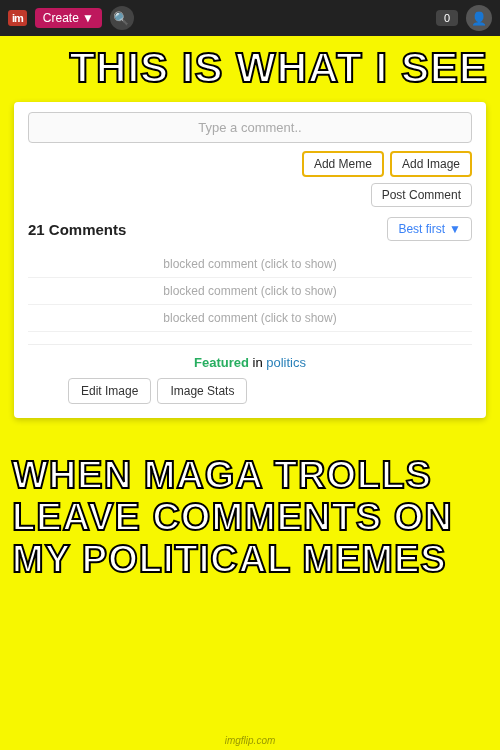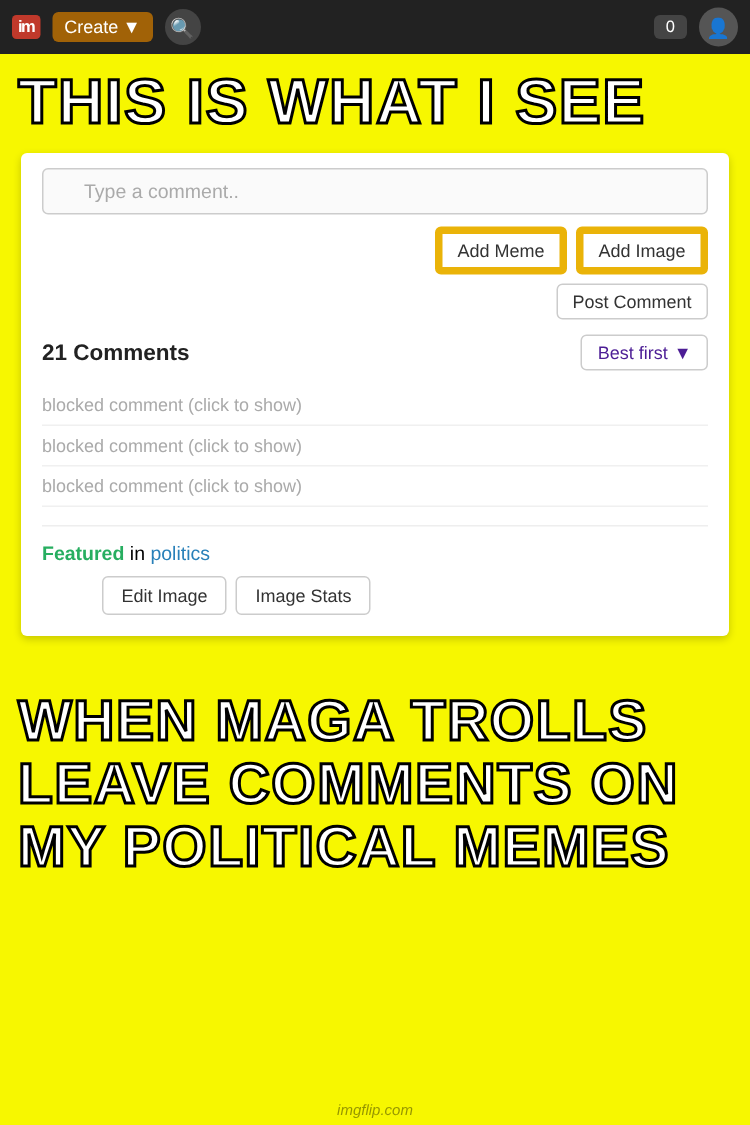"im" * { text-align: none -> center }
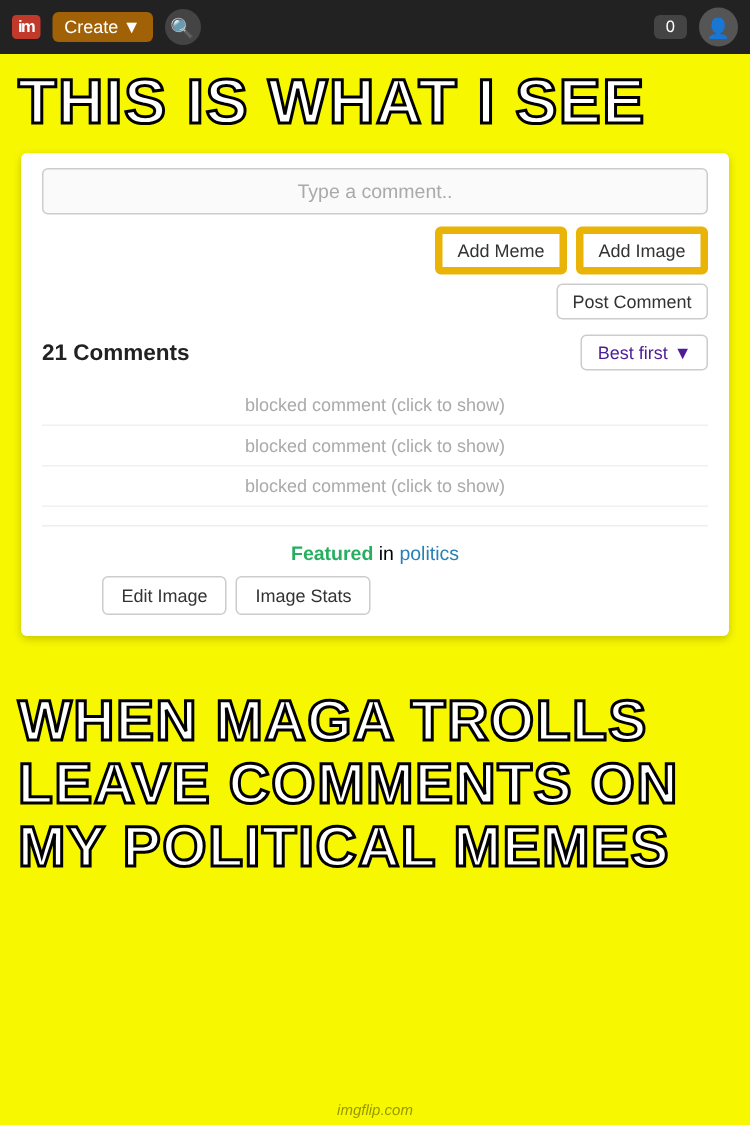"Create" .navbar-create { background: #a16207 -> #be185d }
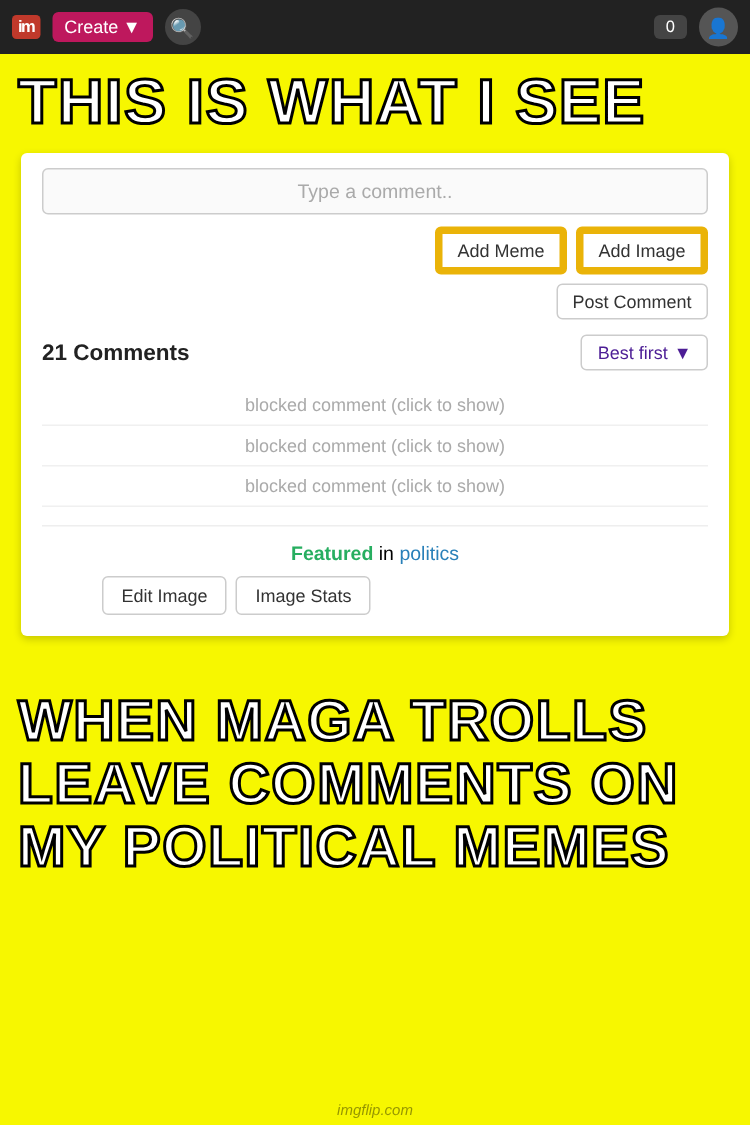"THIS IS WHAT I SEE" .top-text { text-align: left -> right }
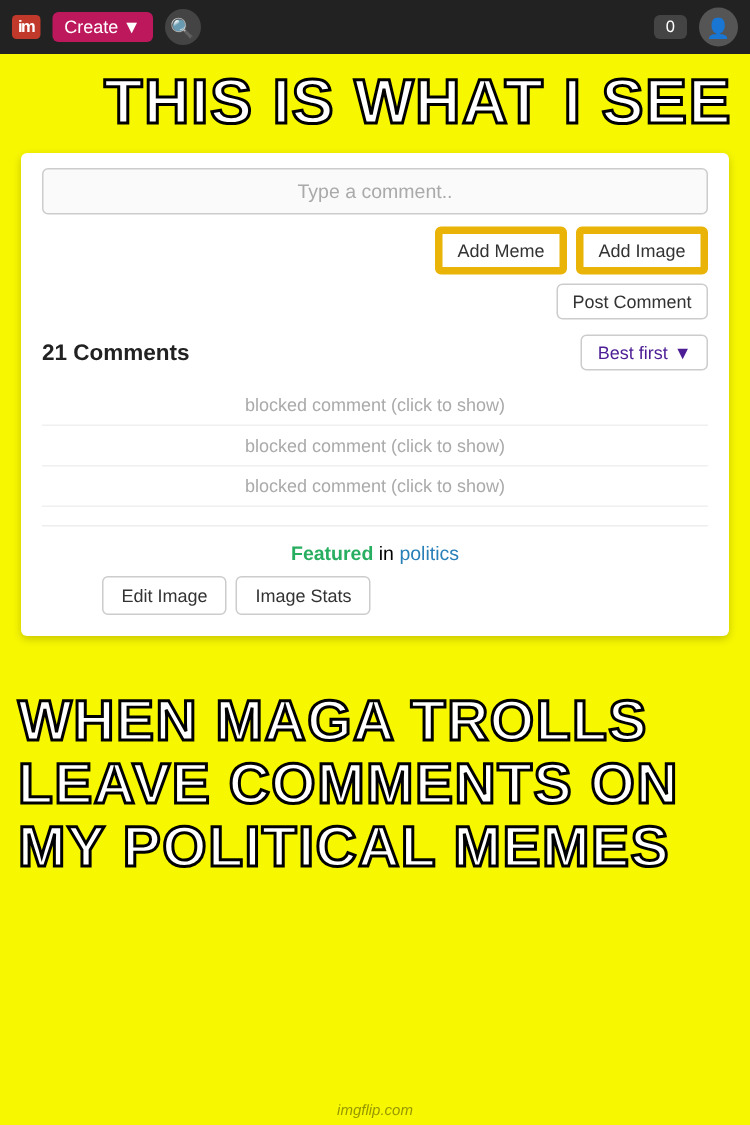"Add Meme" .btn-add-meme, .btn-add-image { border: 5px solid #eab308 -> 2px solid #eab308 }
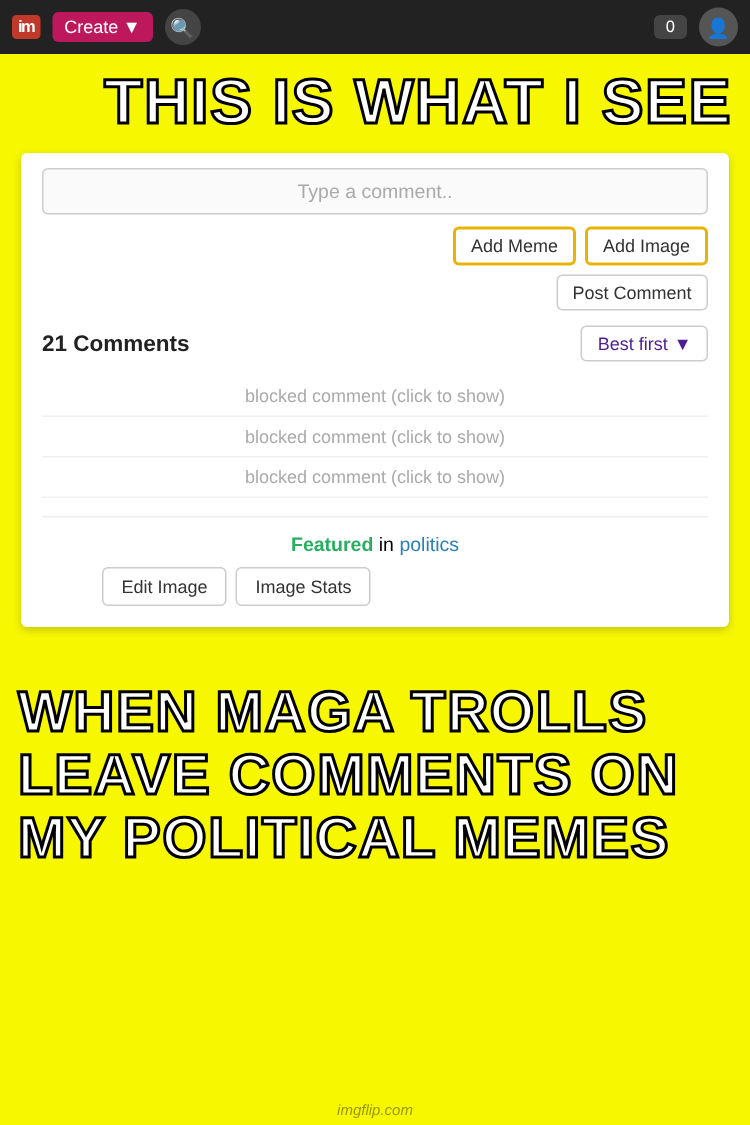"Best first" .sort-btn { color: #4c1d95 -> #3b82f6 }
